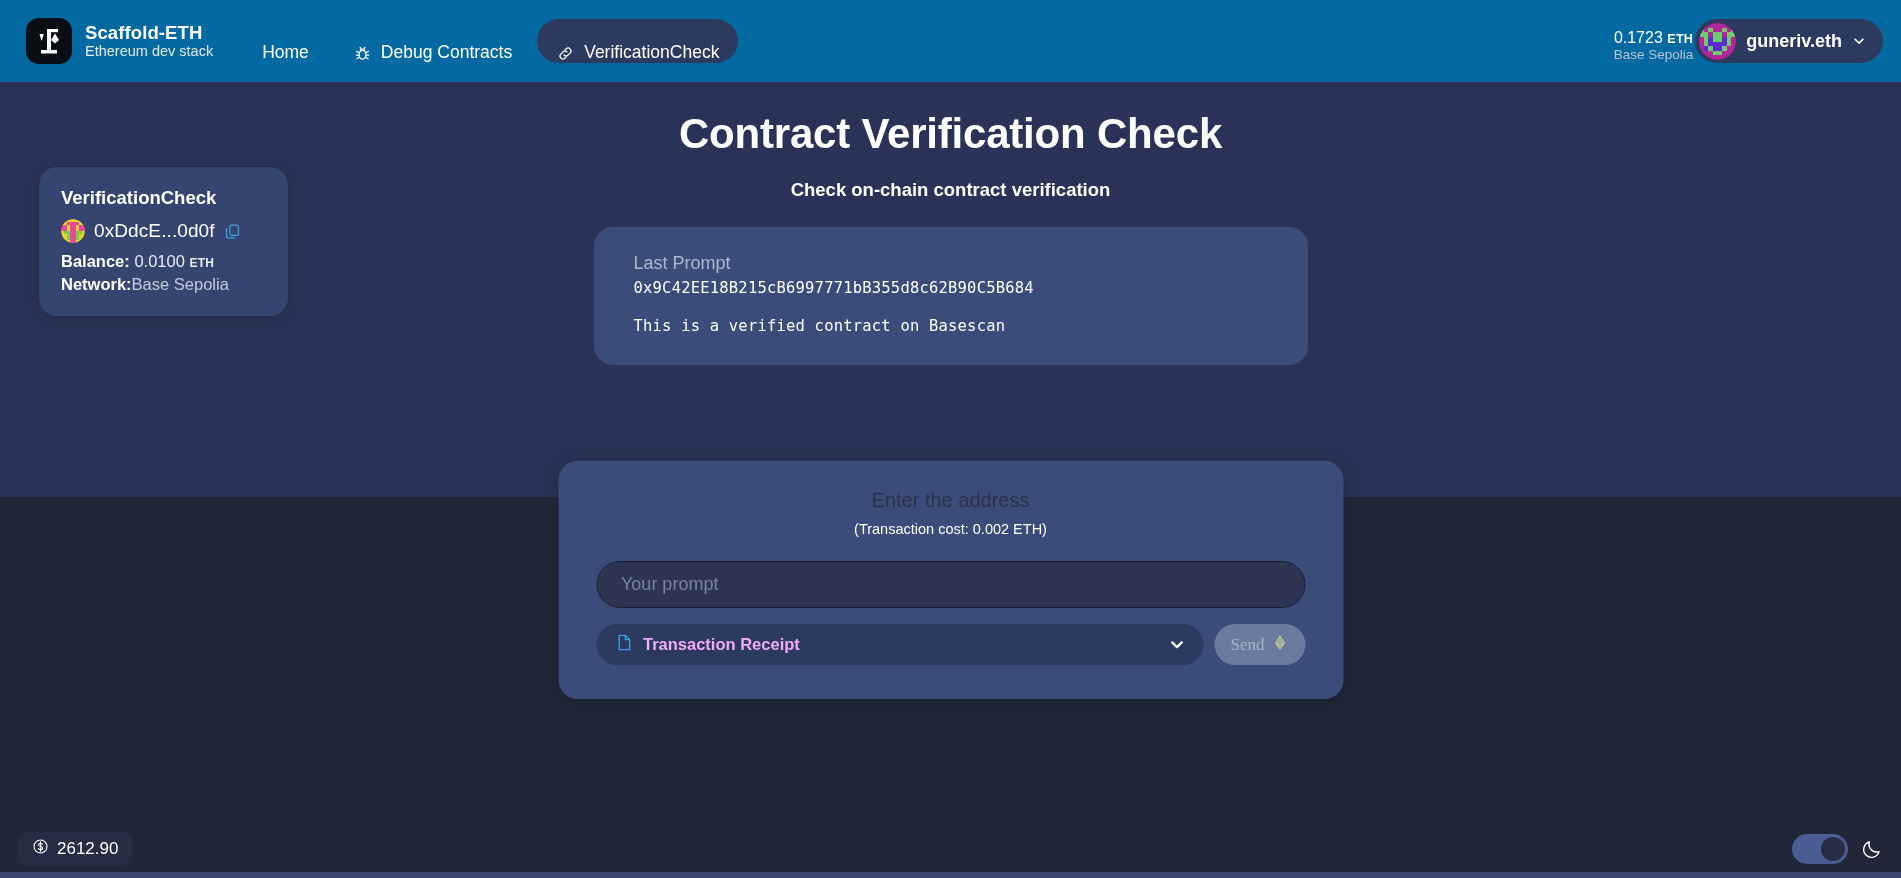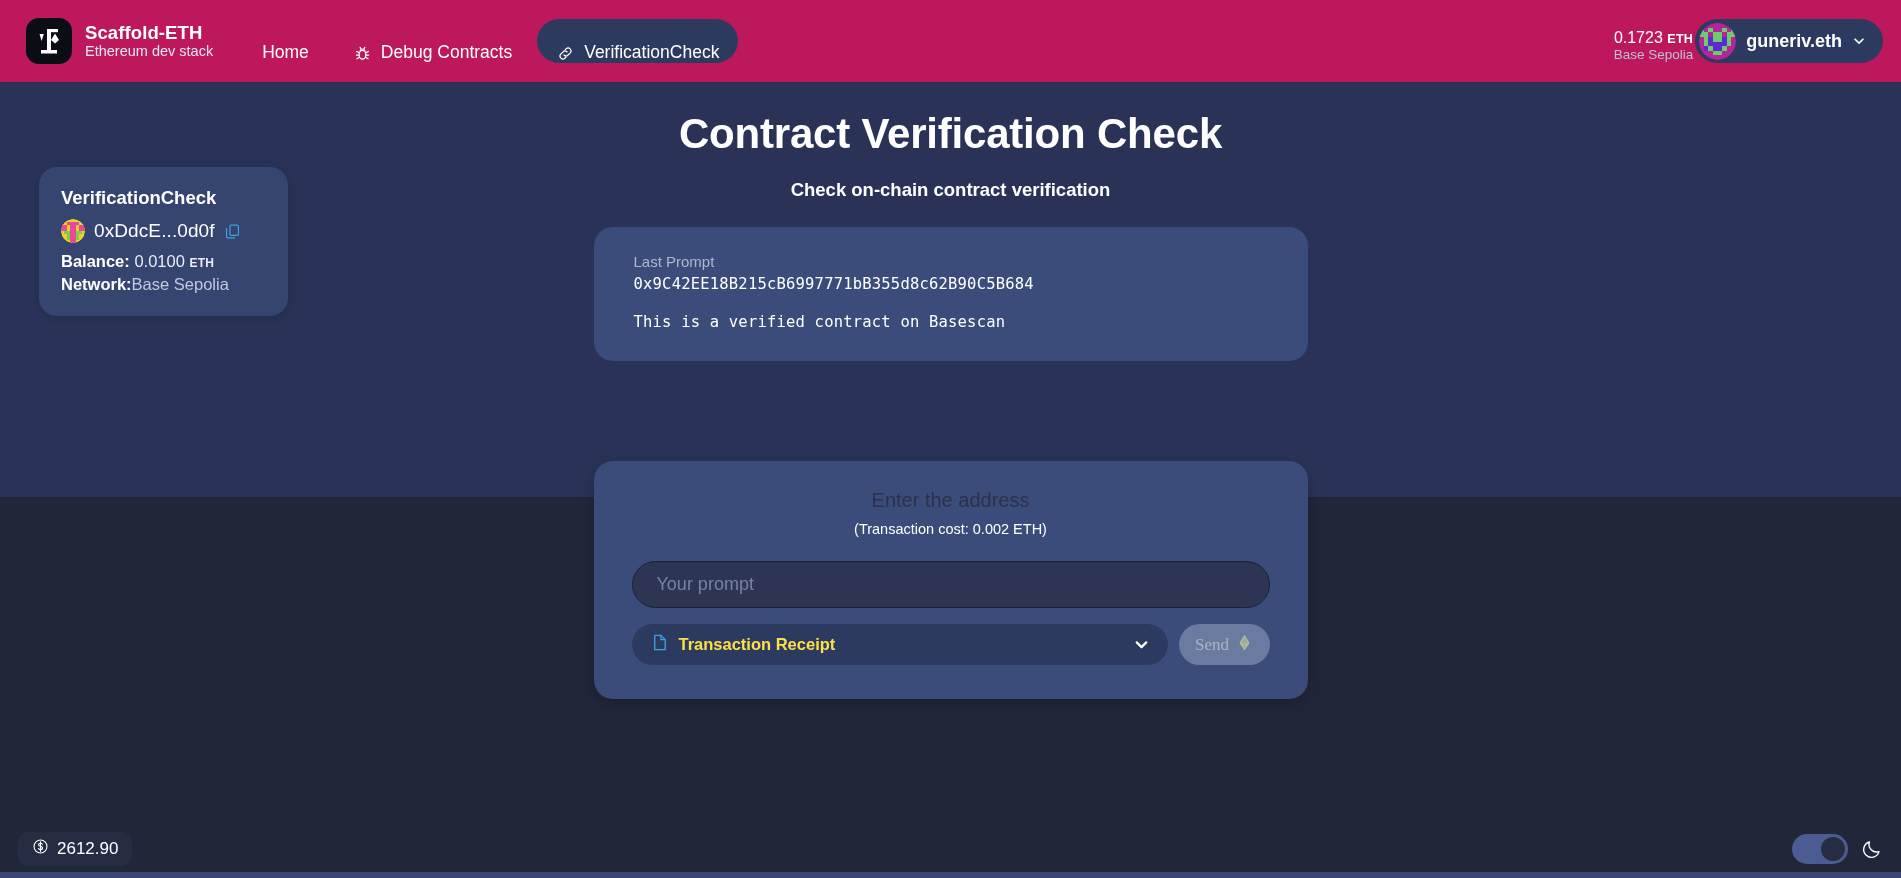"Scaffold-ETH" .header { background: #be185d -> #0369a1 }
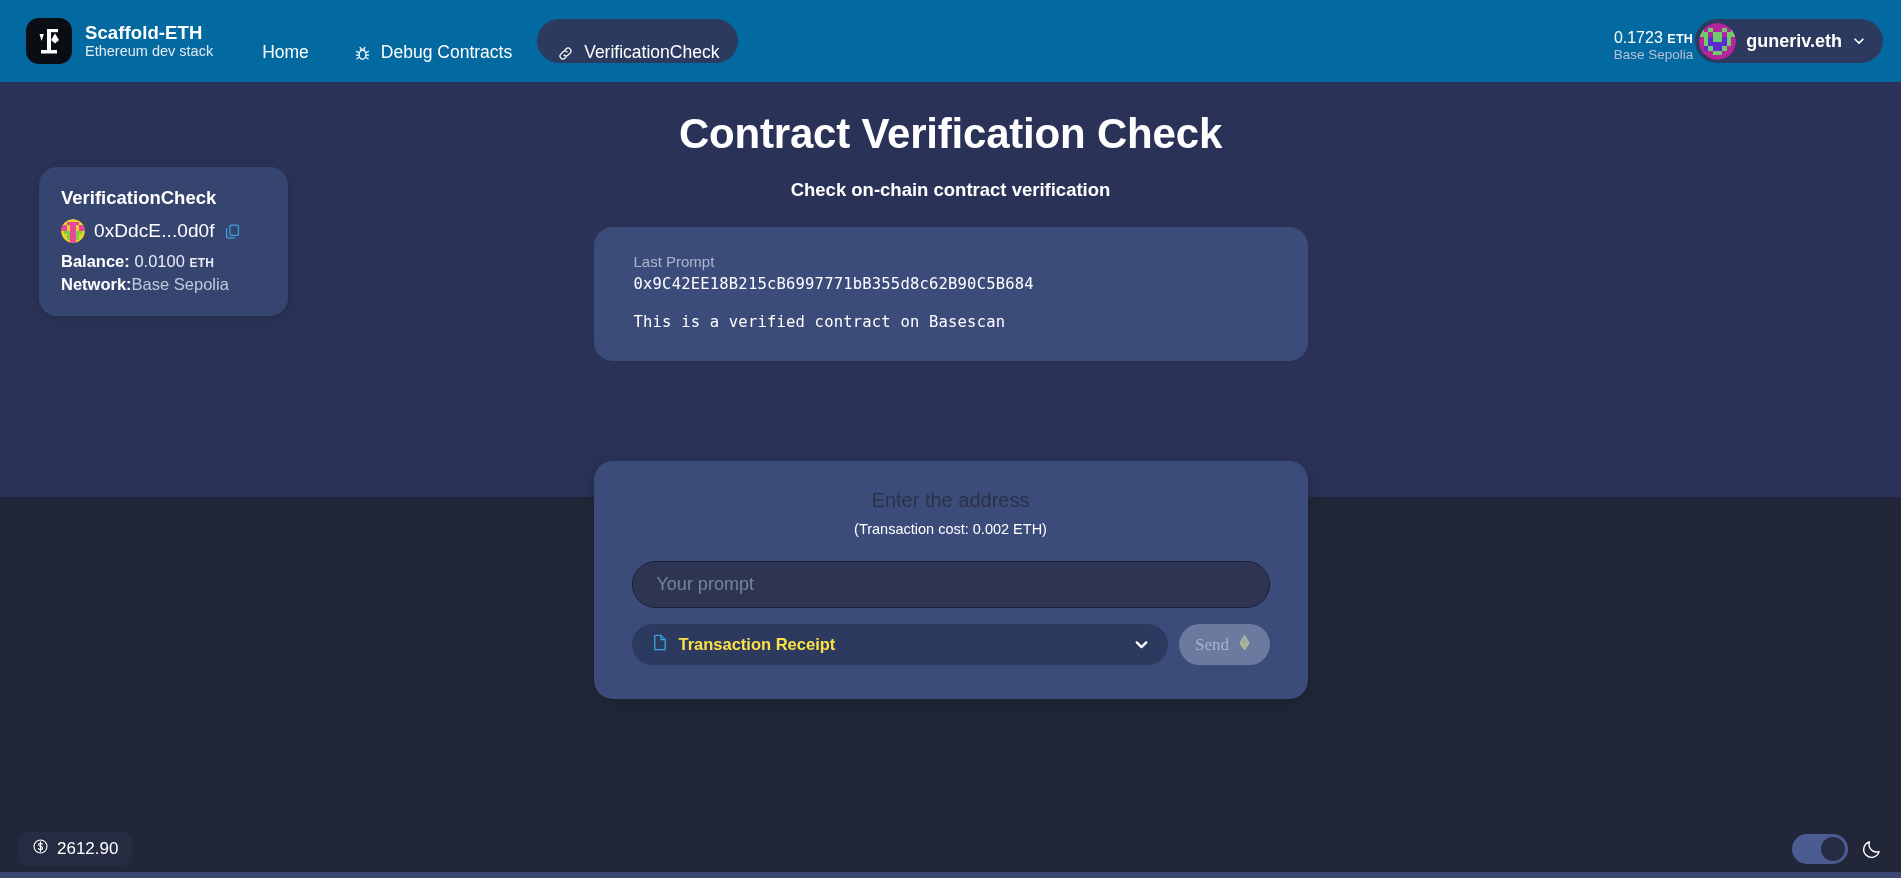"Last Prompt" .label { font-size: 15px -> 18px }
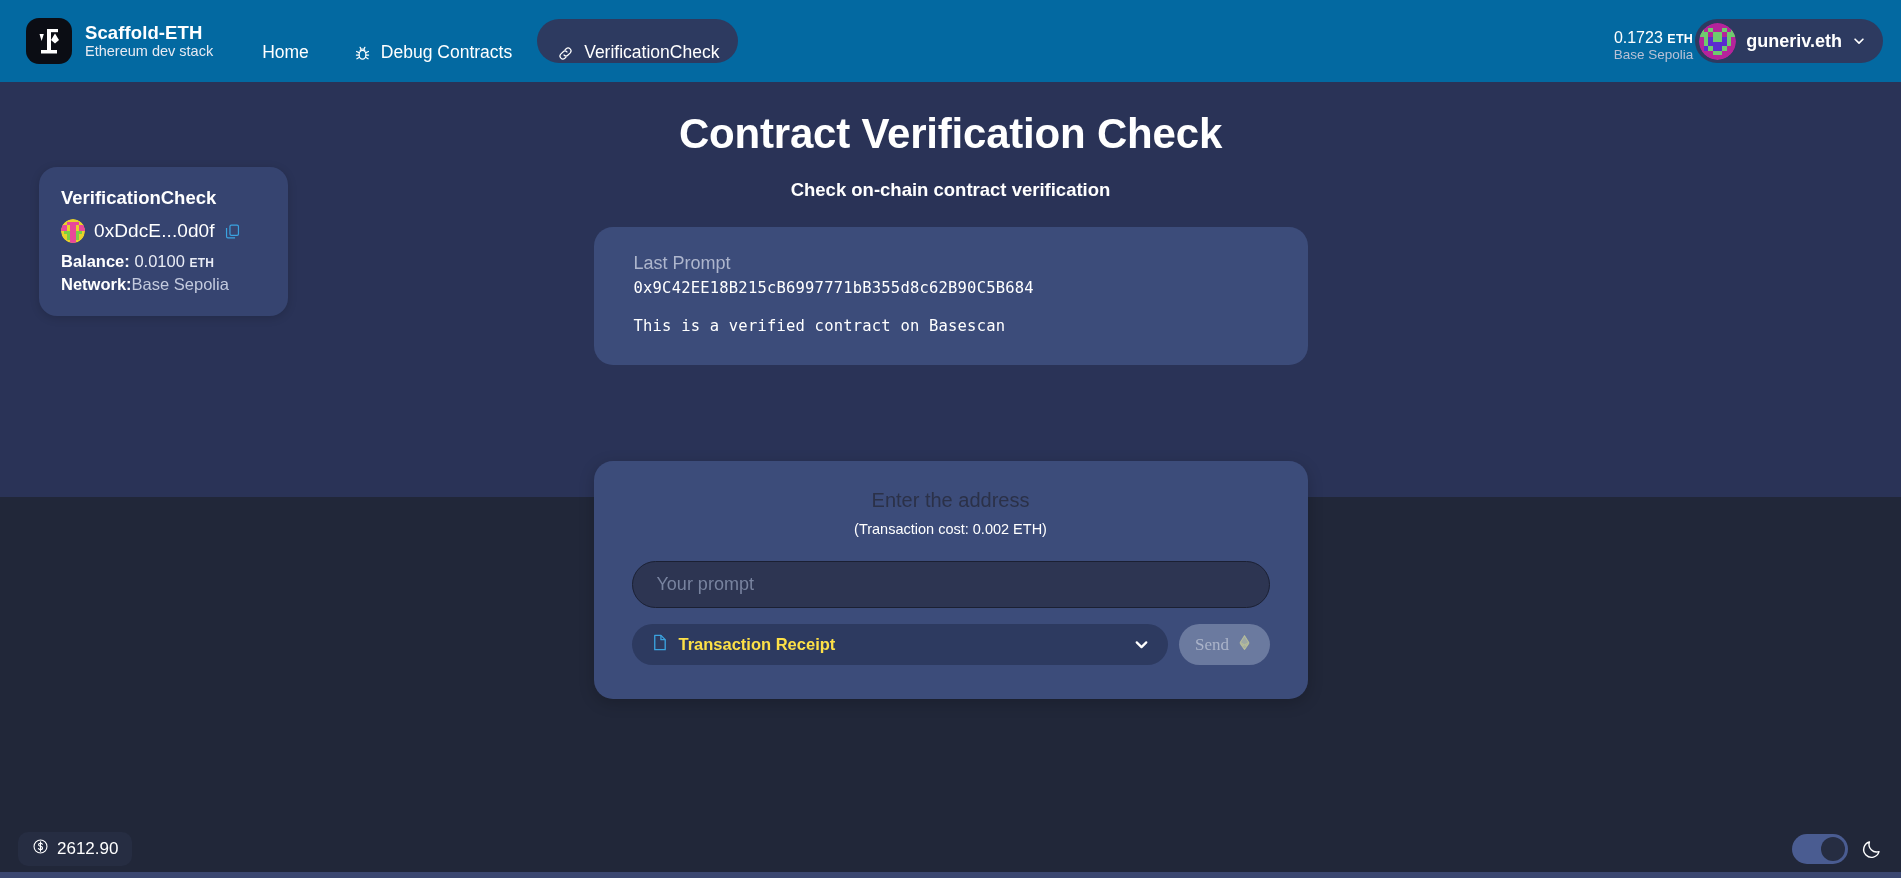"Enter the address" .form-card { width: 714px -> 785px }
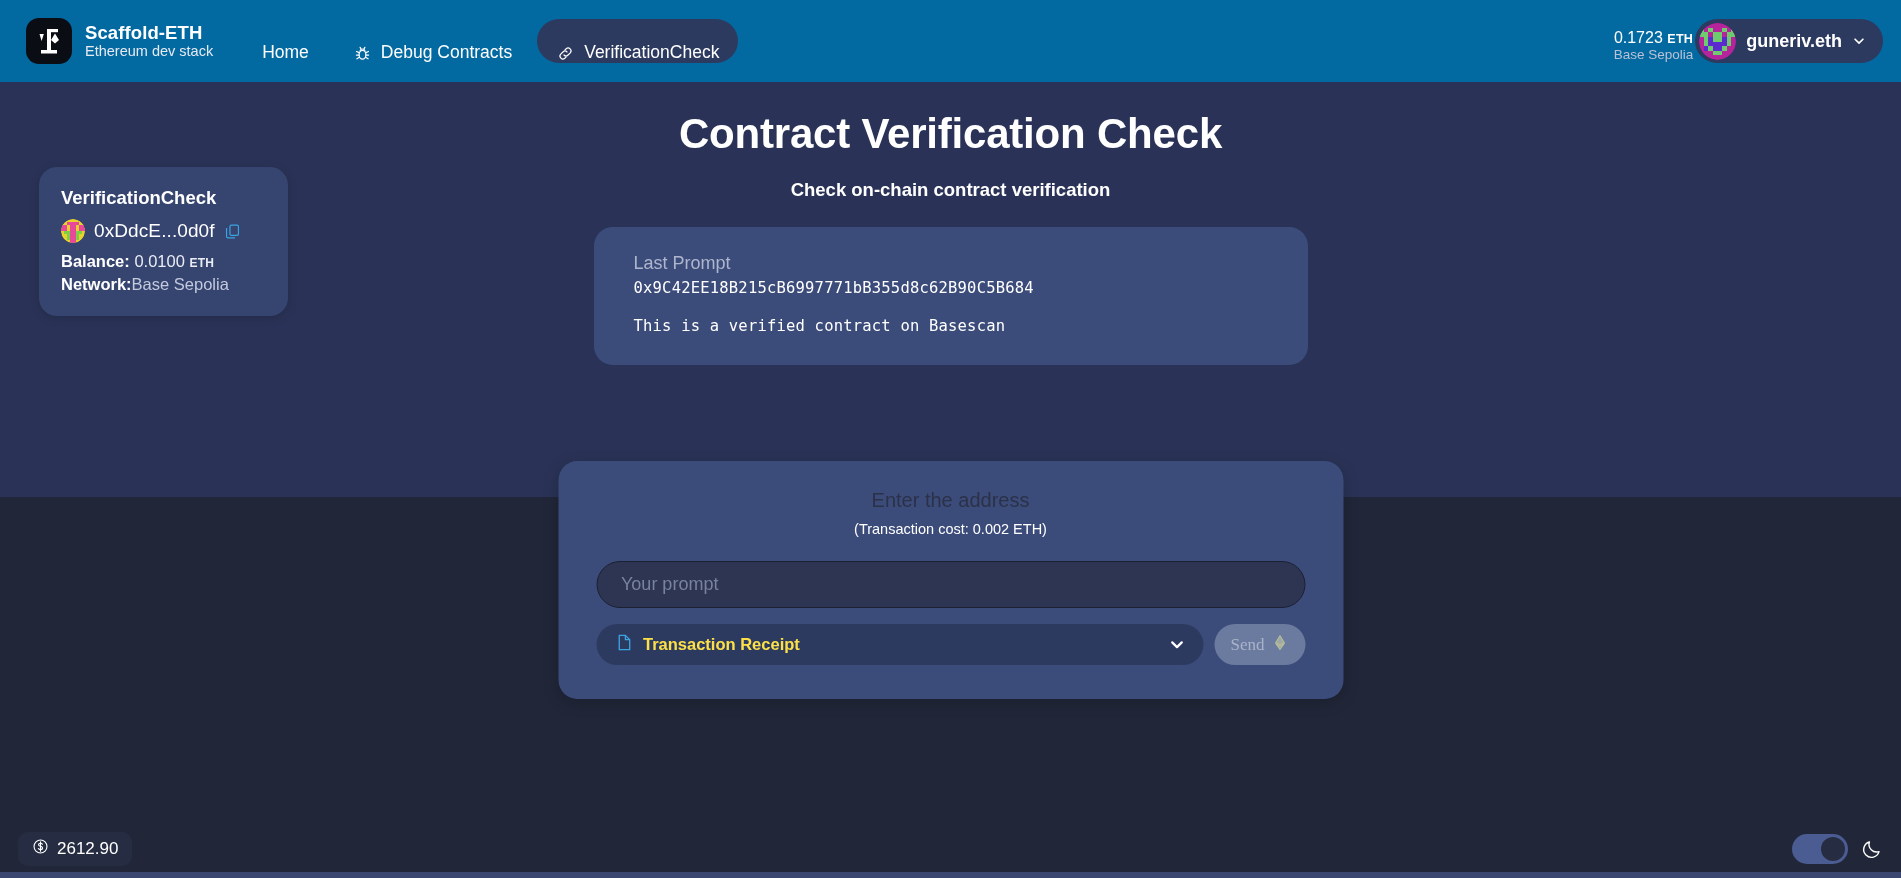"Transaction Receipt" .select-label { color: #fde047 -> #f0abfc }
